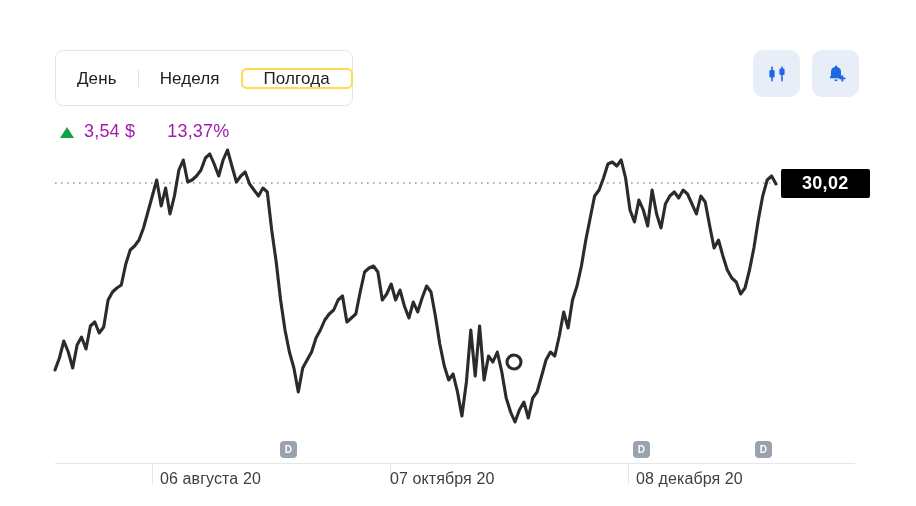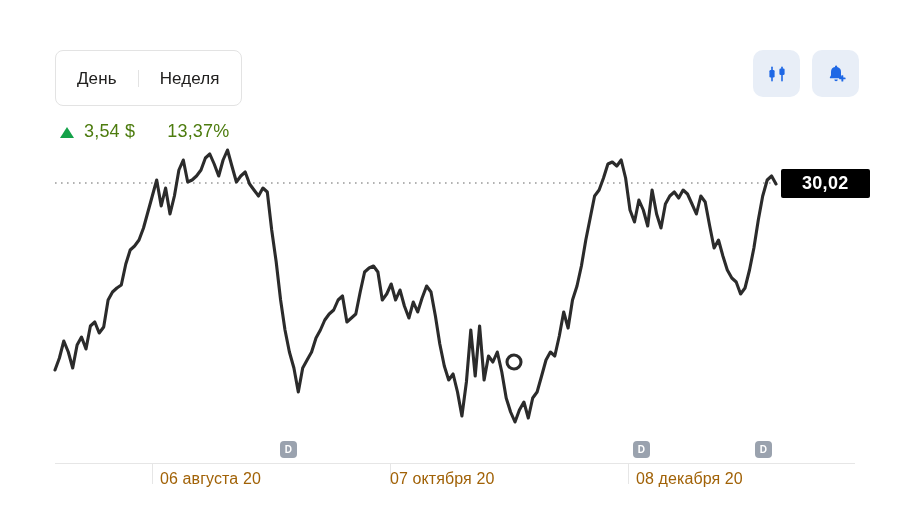"Полгода" div.tab { html: none -> <div>Полгода</div> }
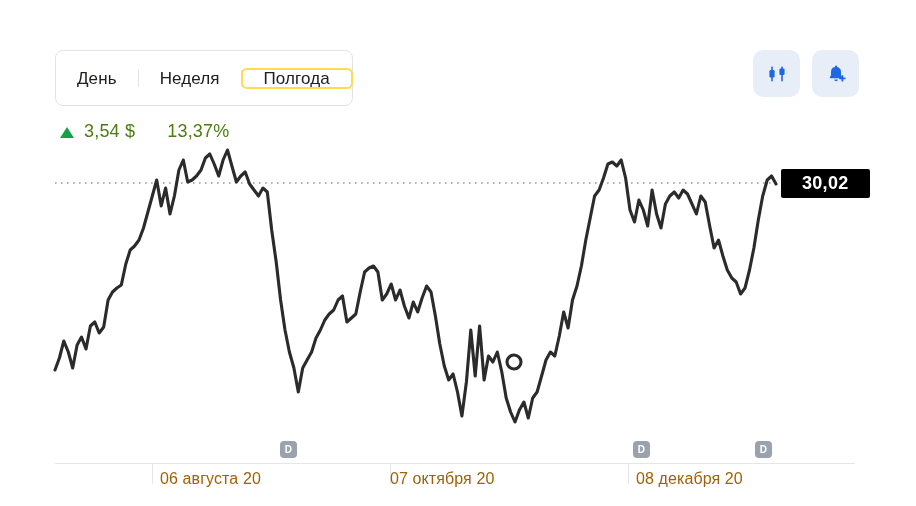"3,54 $" .chg-abs, .chg-pct { color: #4d7c0f -> #a21caf }
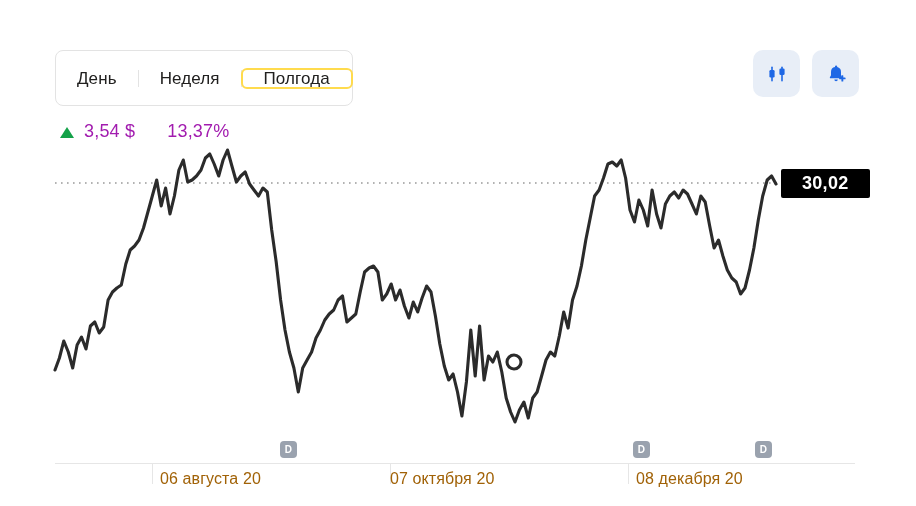"06 августа 20" .axis-label { color: #a16207 -> #404040 }
